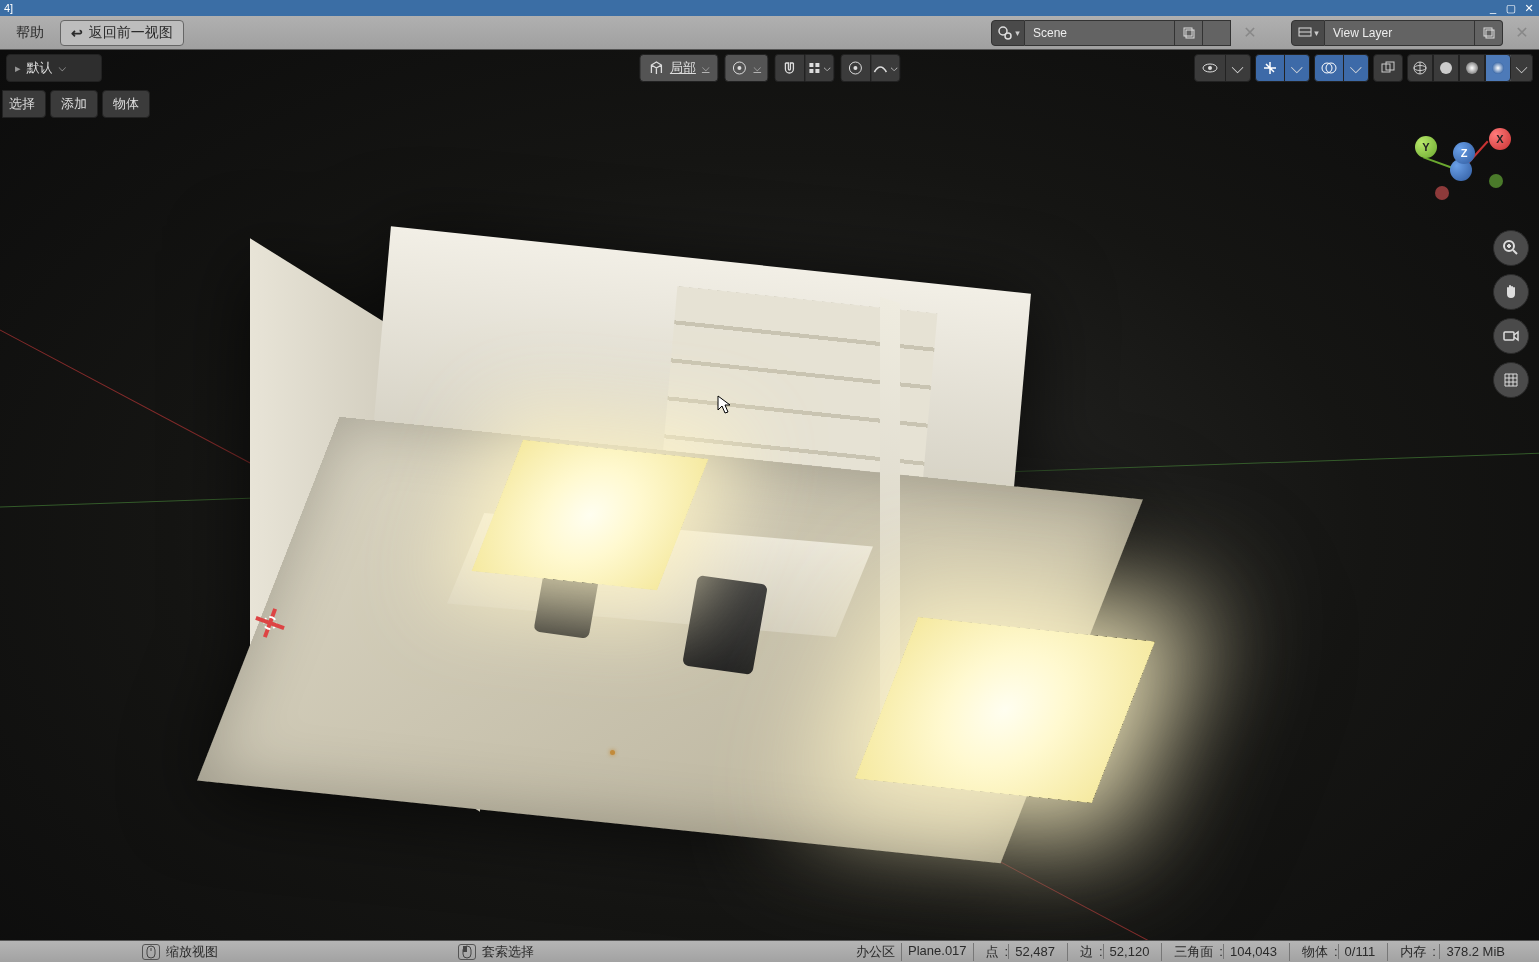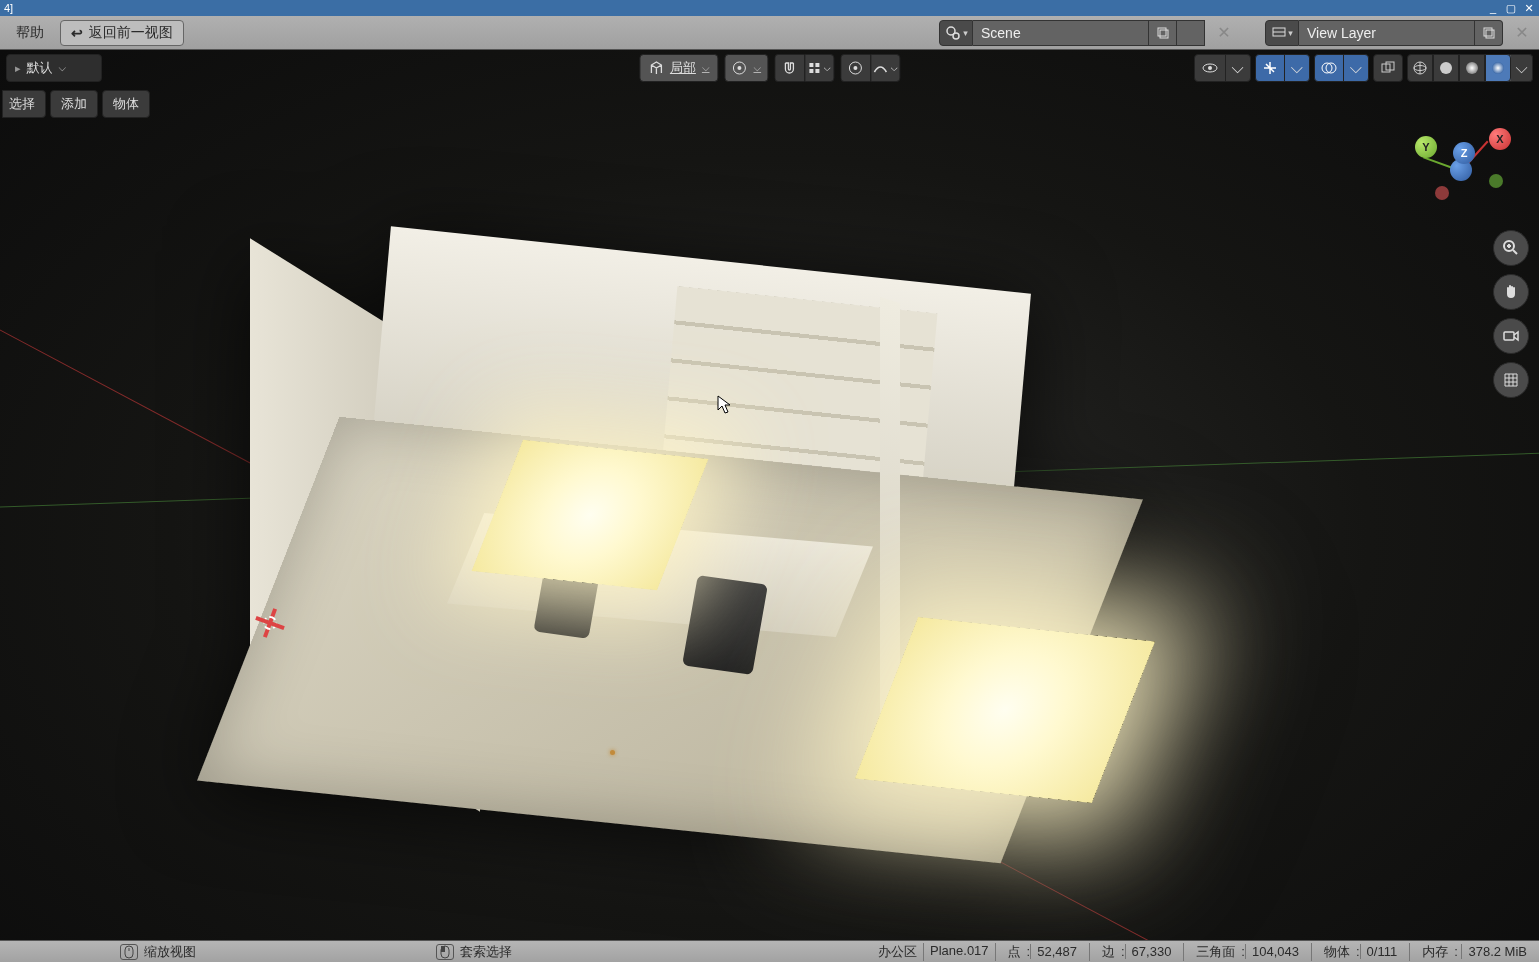"Scene" .scene-field { font-size: 14px -> 12px; width: 176px -> 150px }
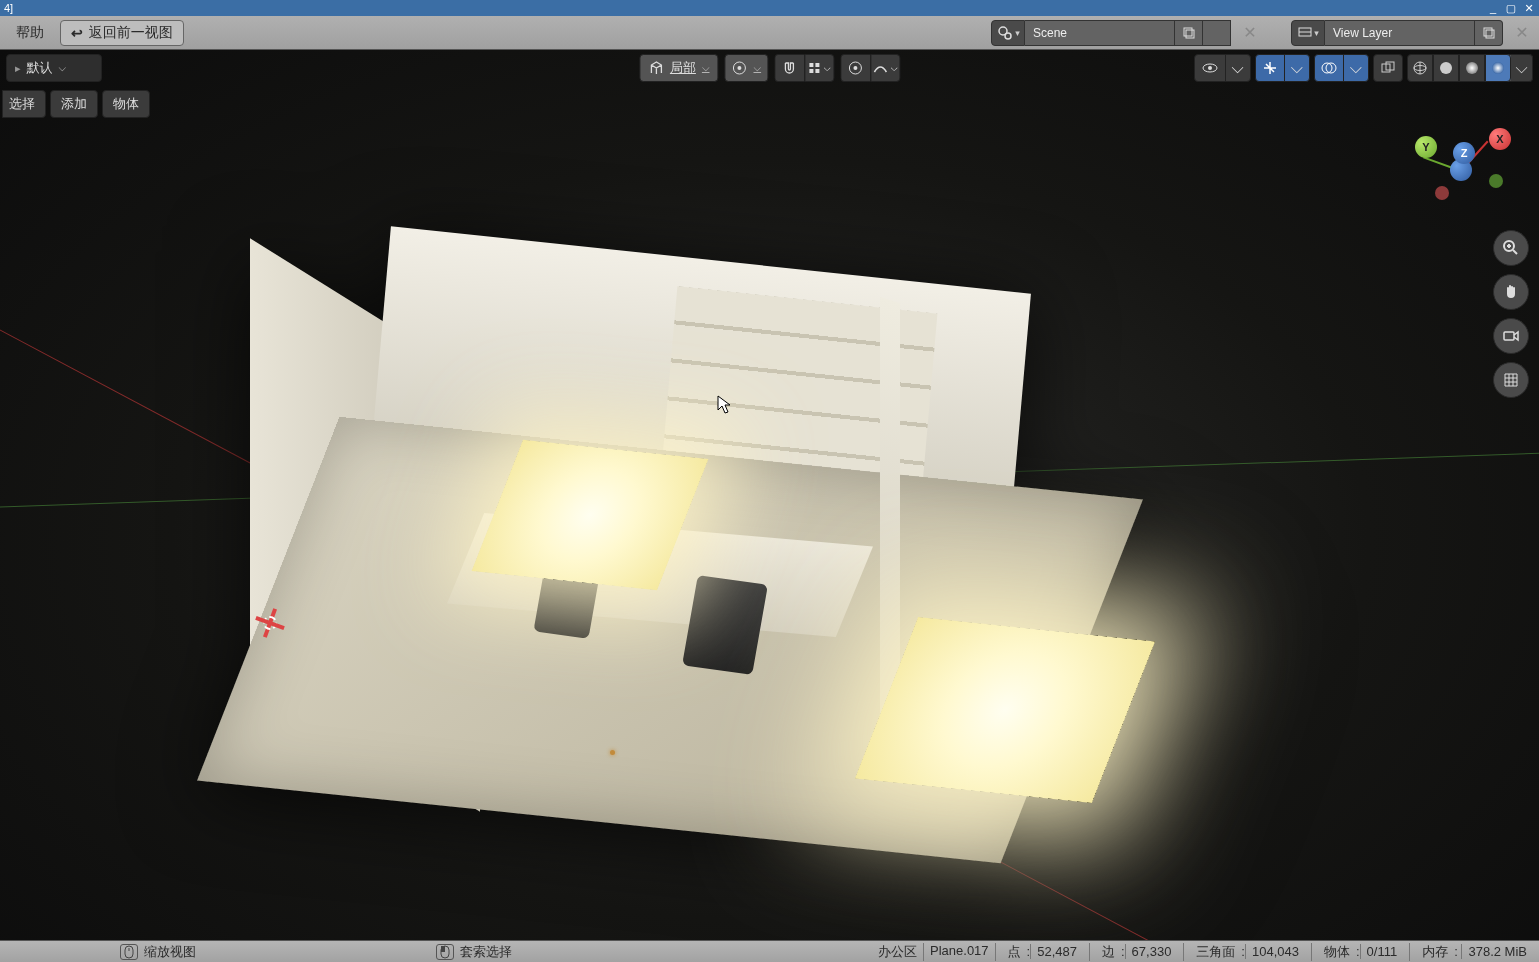"缩放视图" .statusbar { padding: 0 0 -> 0 22px }
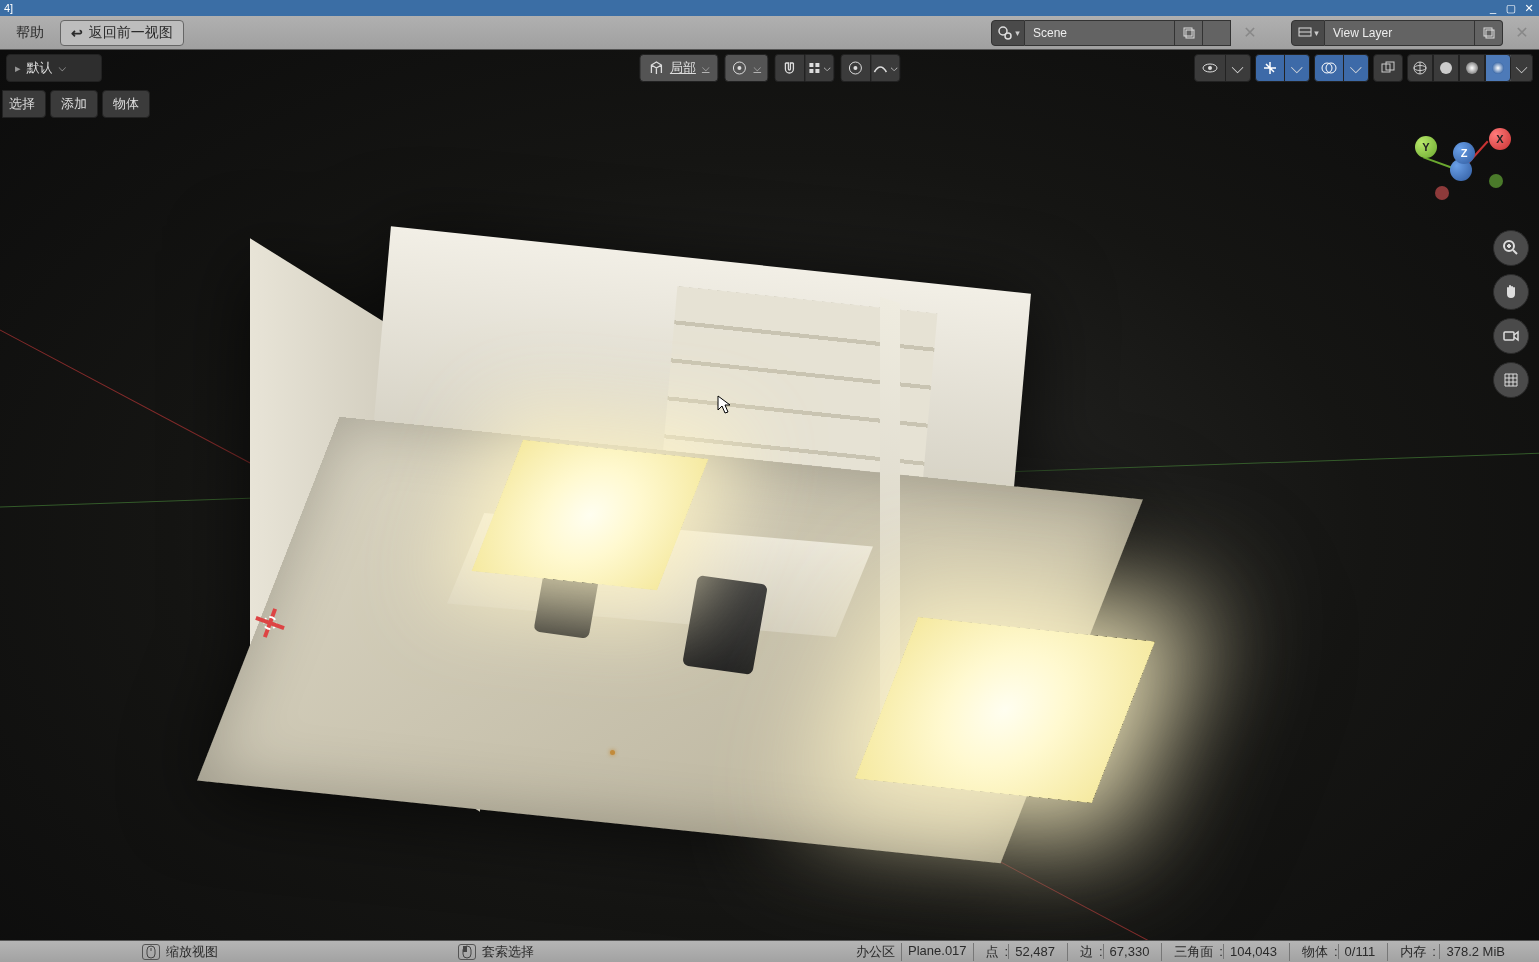"67,330" span { text: 67,330 -> 52,120 }
